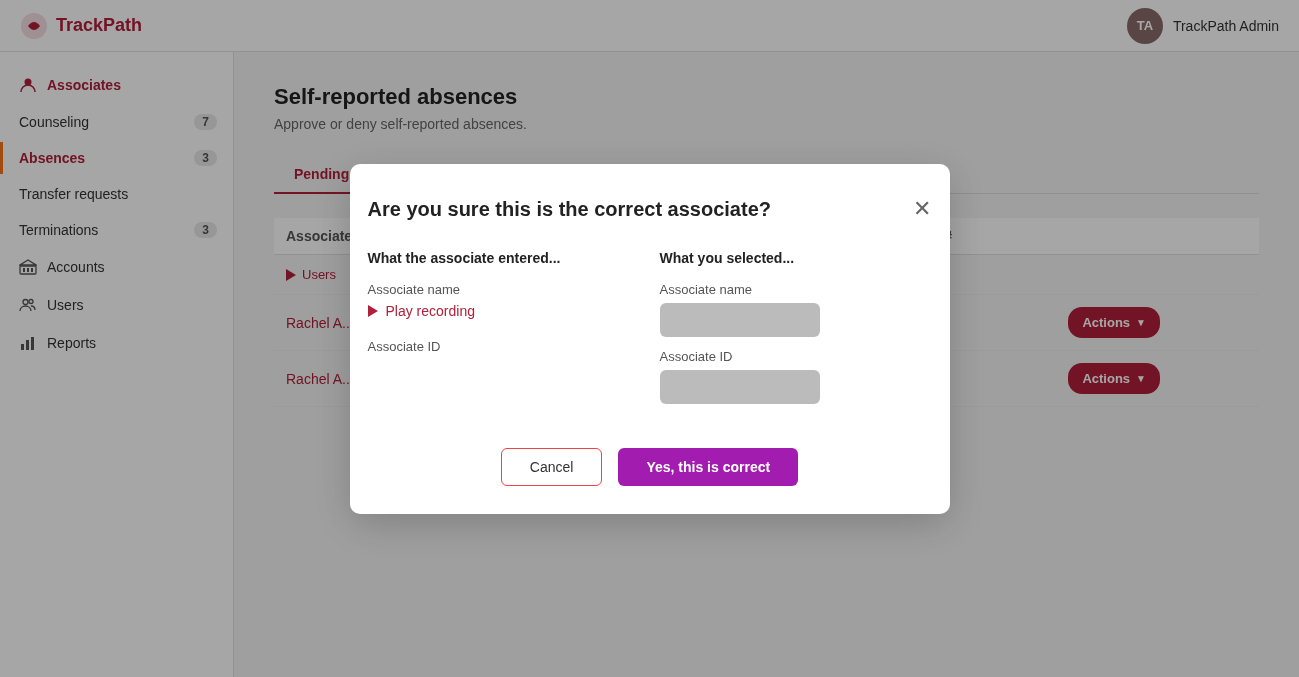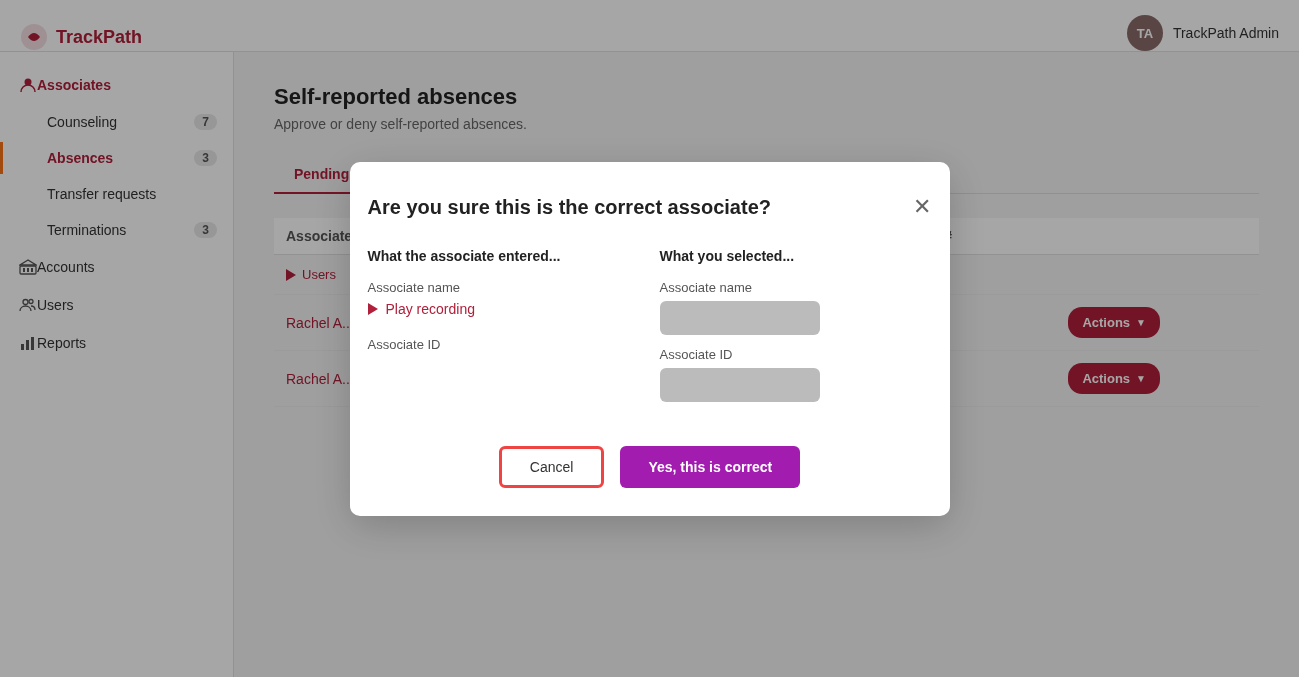"TrackPath" .topnav { align-items: flex-end -> center }
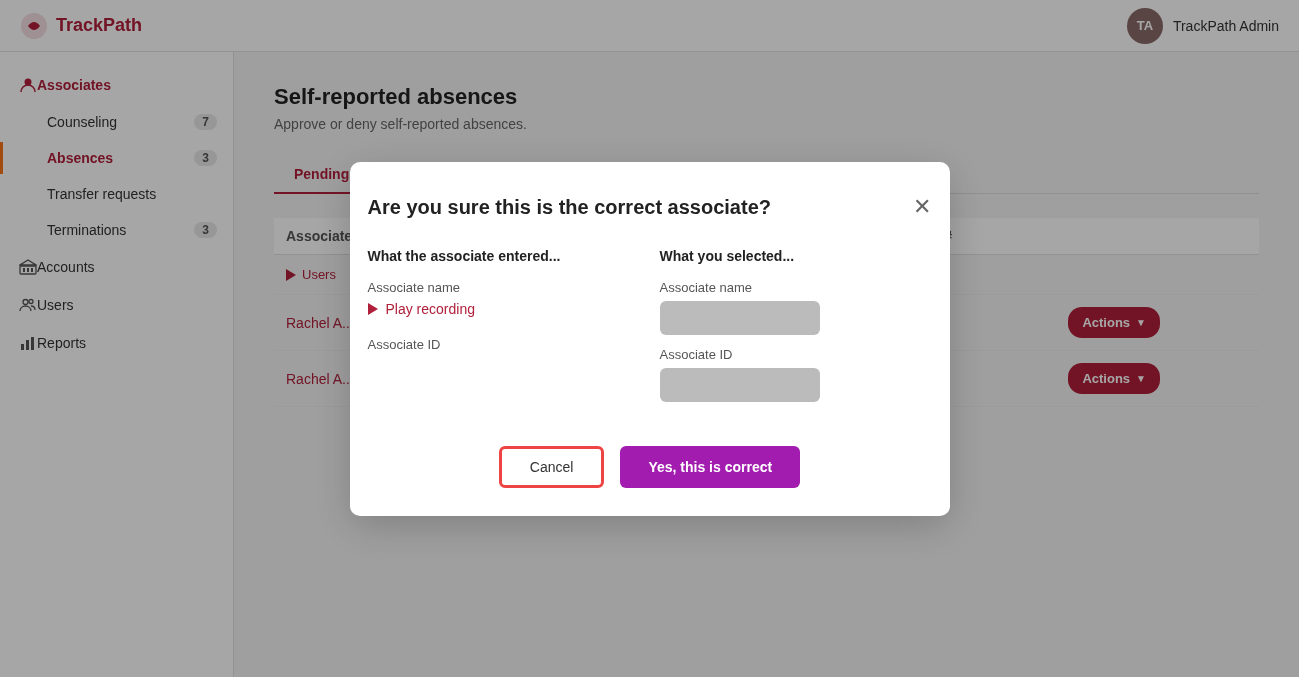"Associates" .sidebar-item-left { gap: 0 -> 10px }
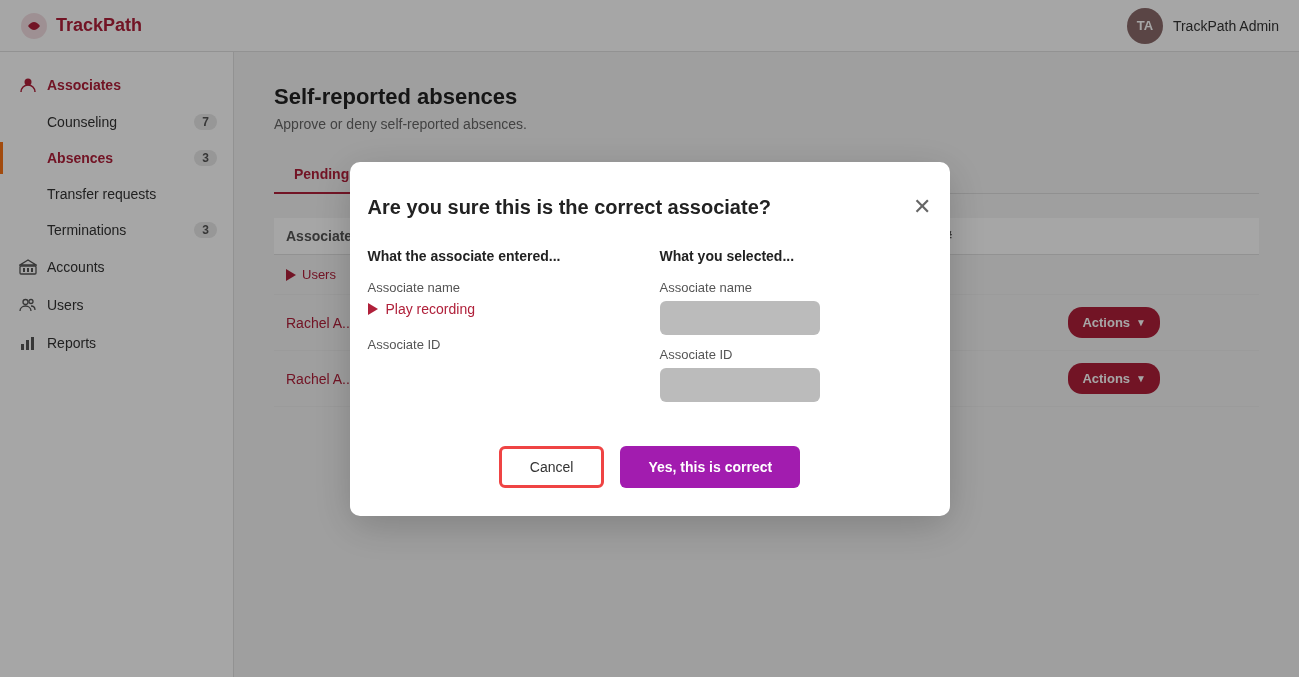"Counseling" .sub-item { padding-left: 44px -> 16px }
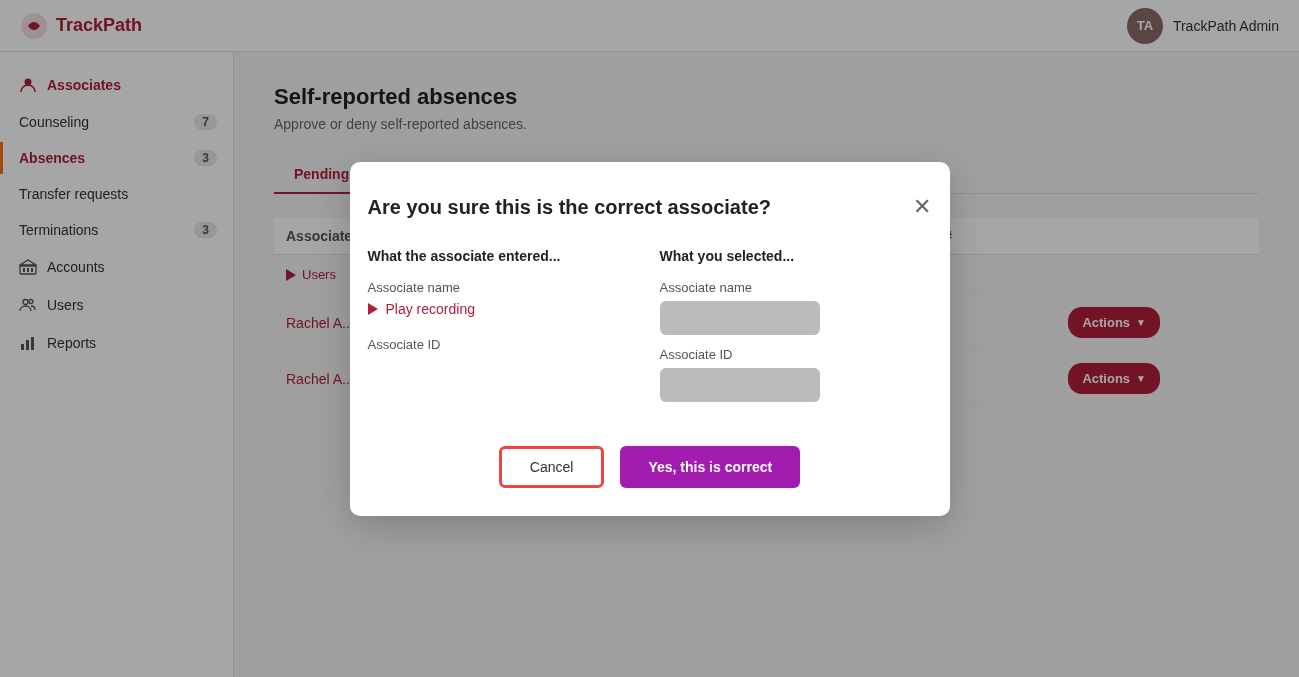"Cancel" .btn-cancel { border: 3px solid #ef4444 -> 1px solid #ef4444 }
